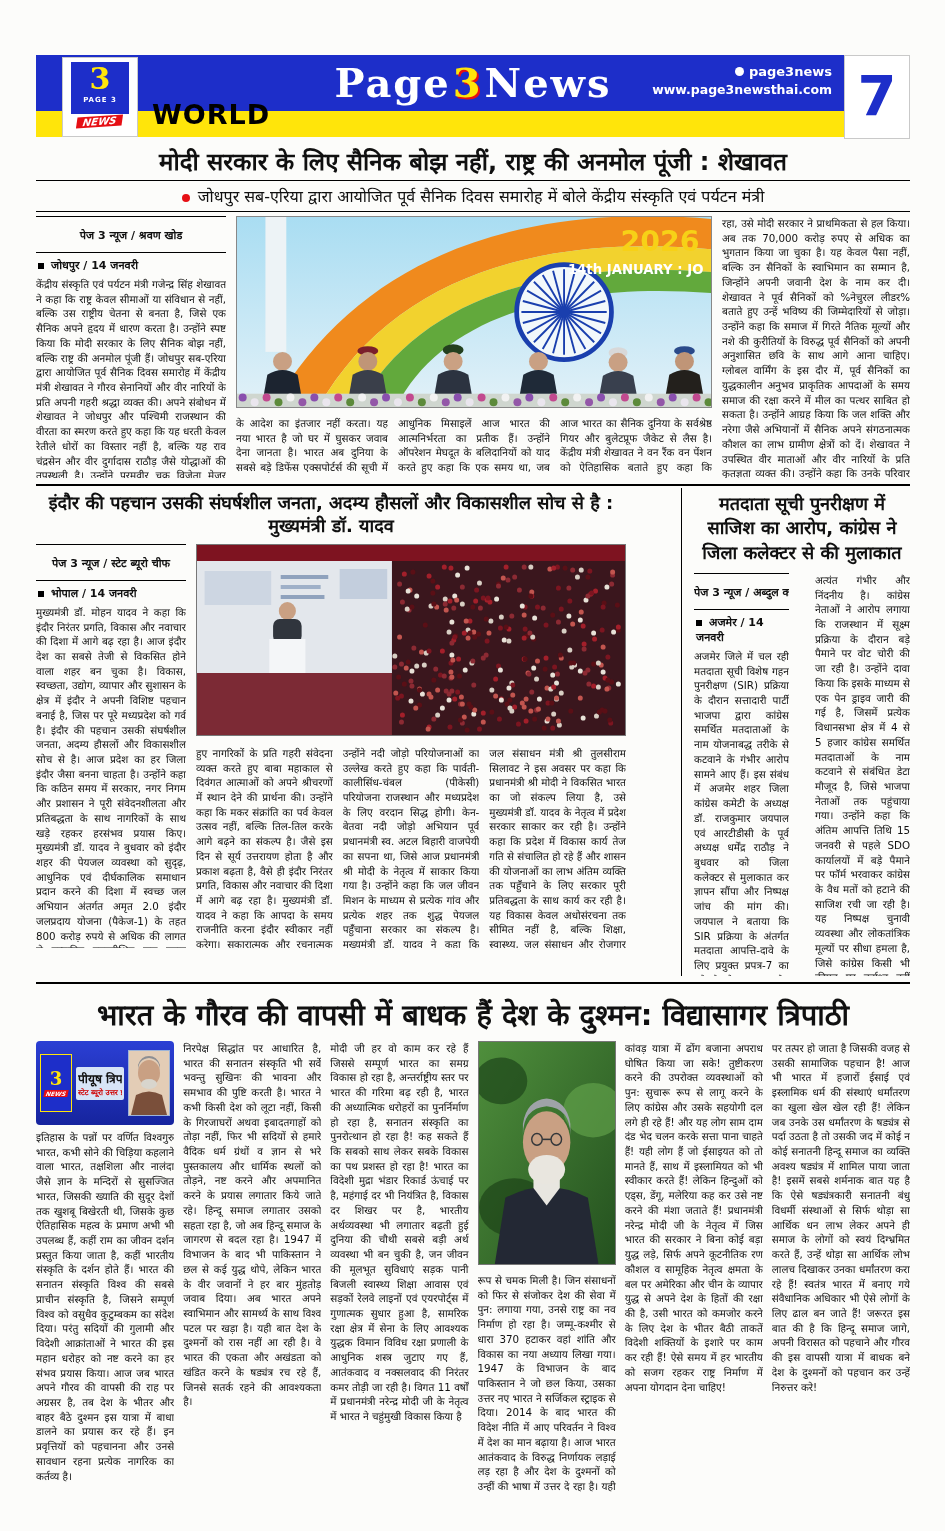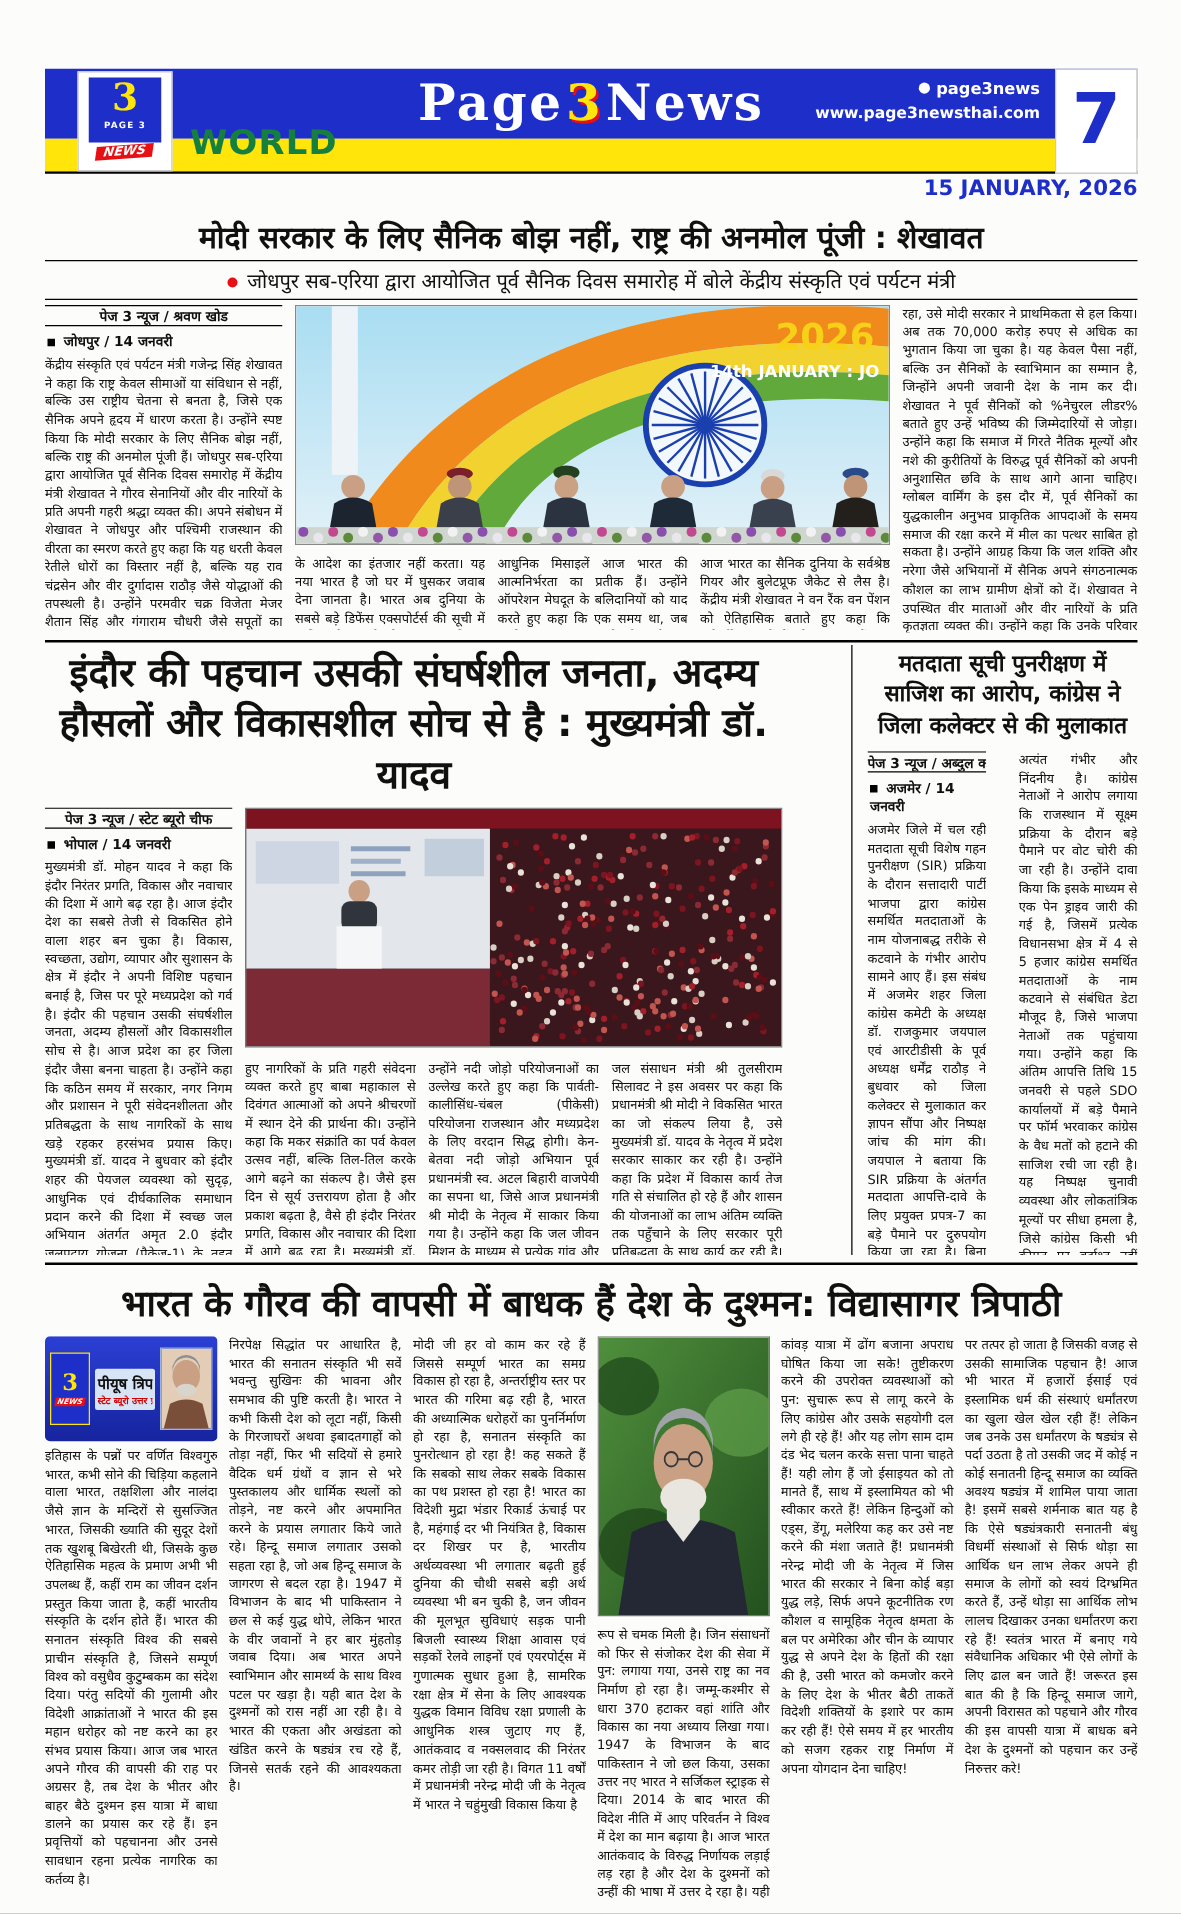"WORLD" .mh-world { color: #15803d -> #000000 }
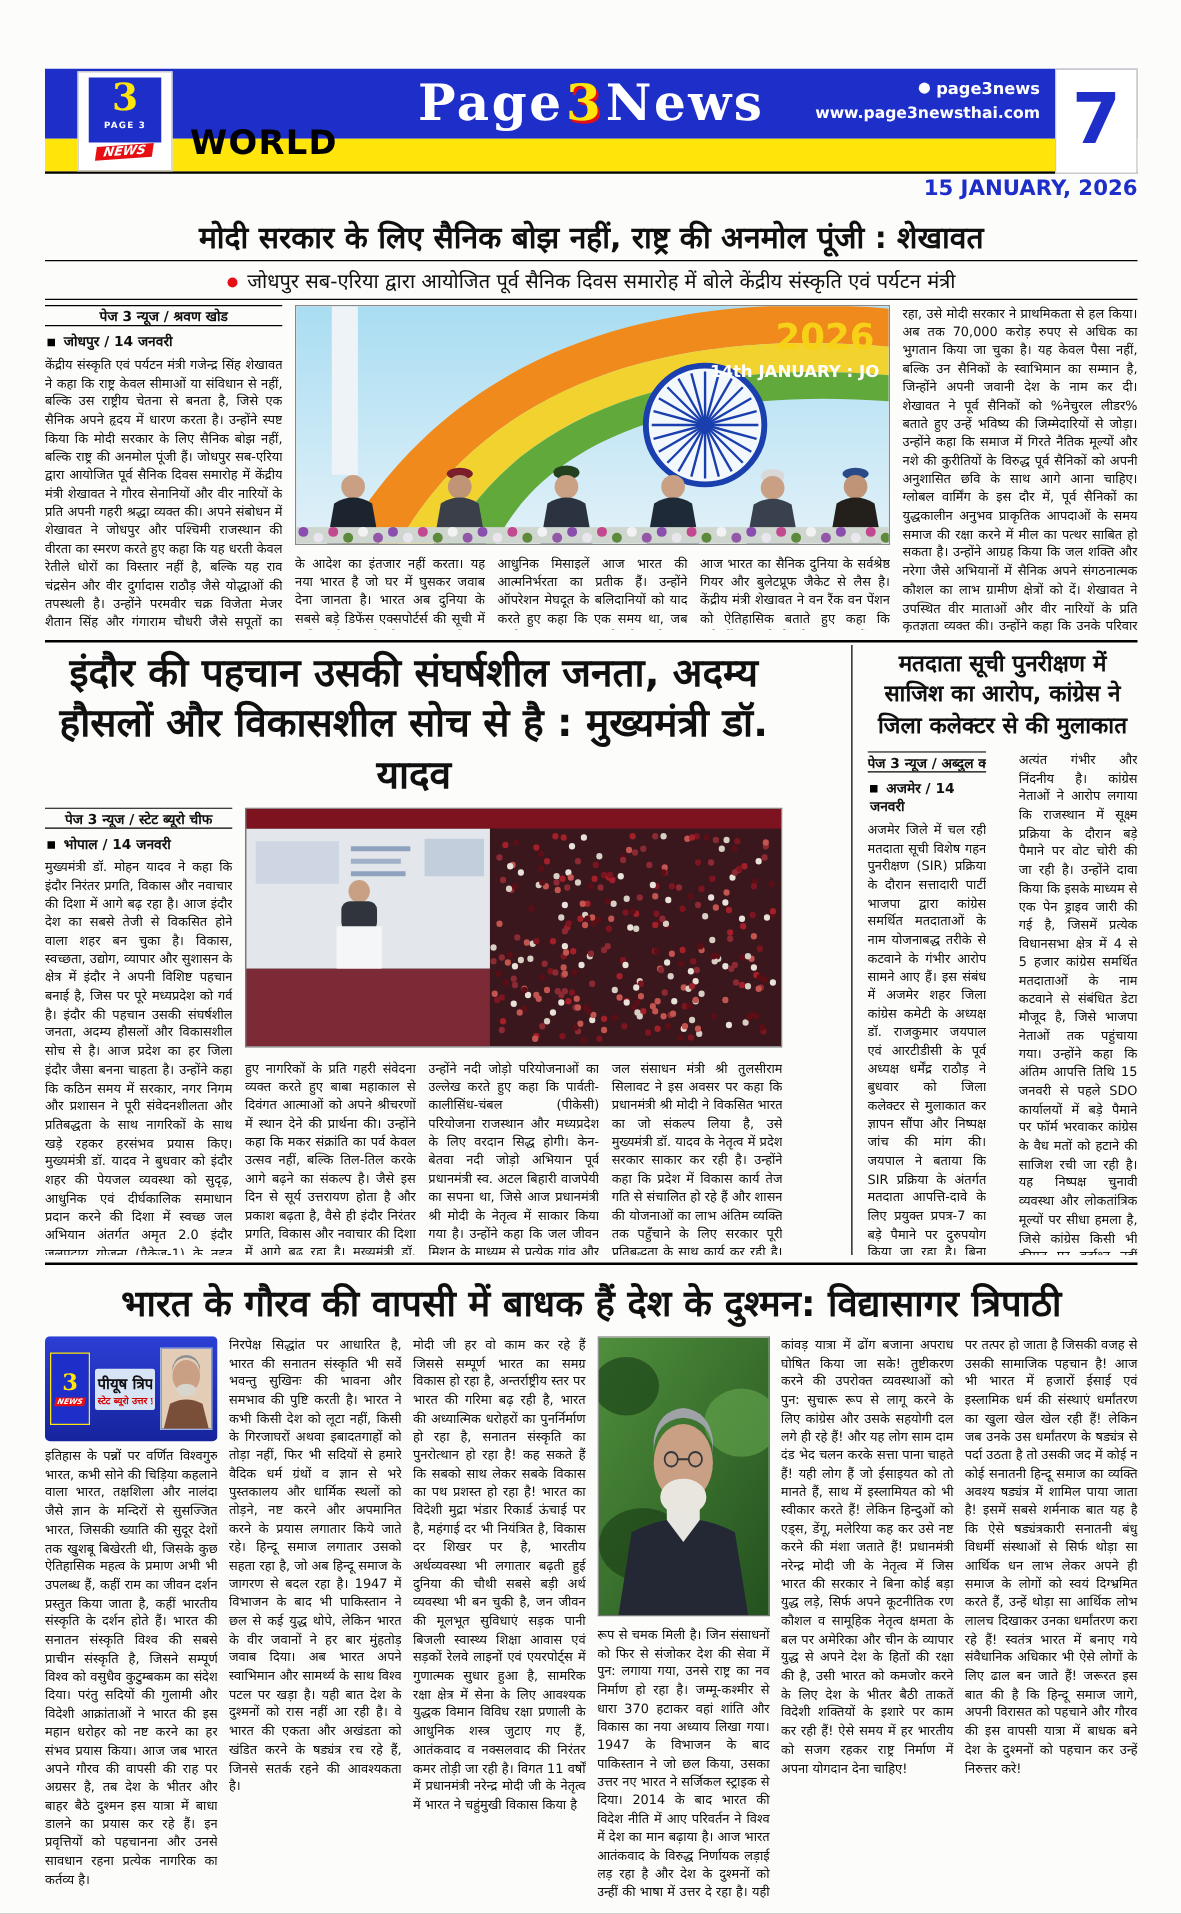"15 JANUARY, 2026" div.daterow { html: <div>15 JANUARY, 2026</div> -> none }
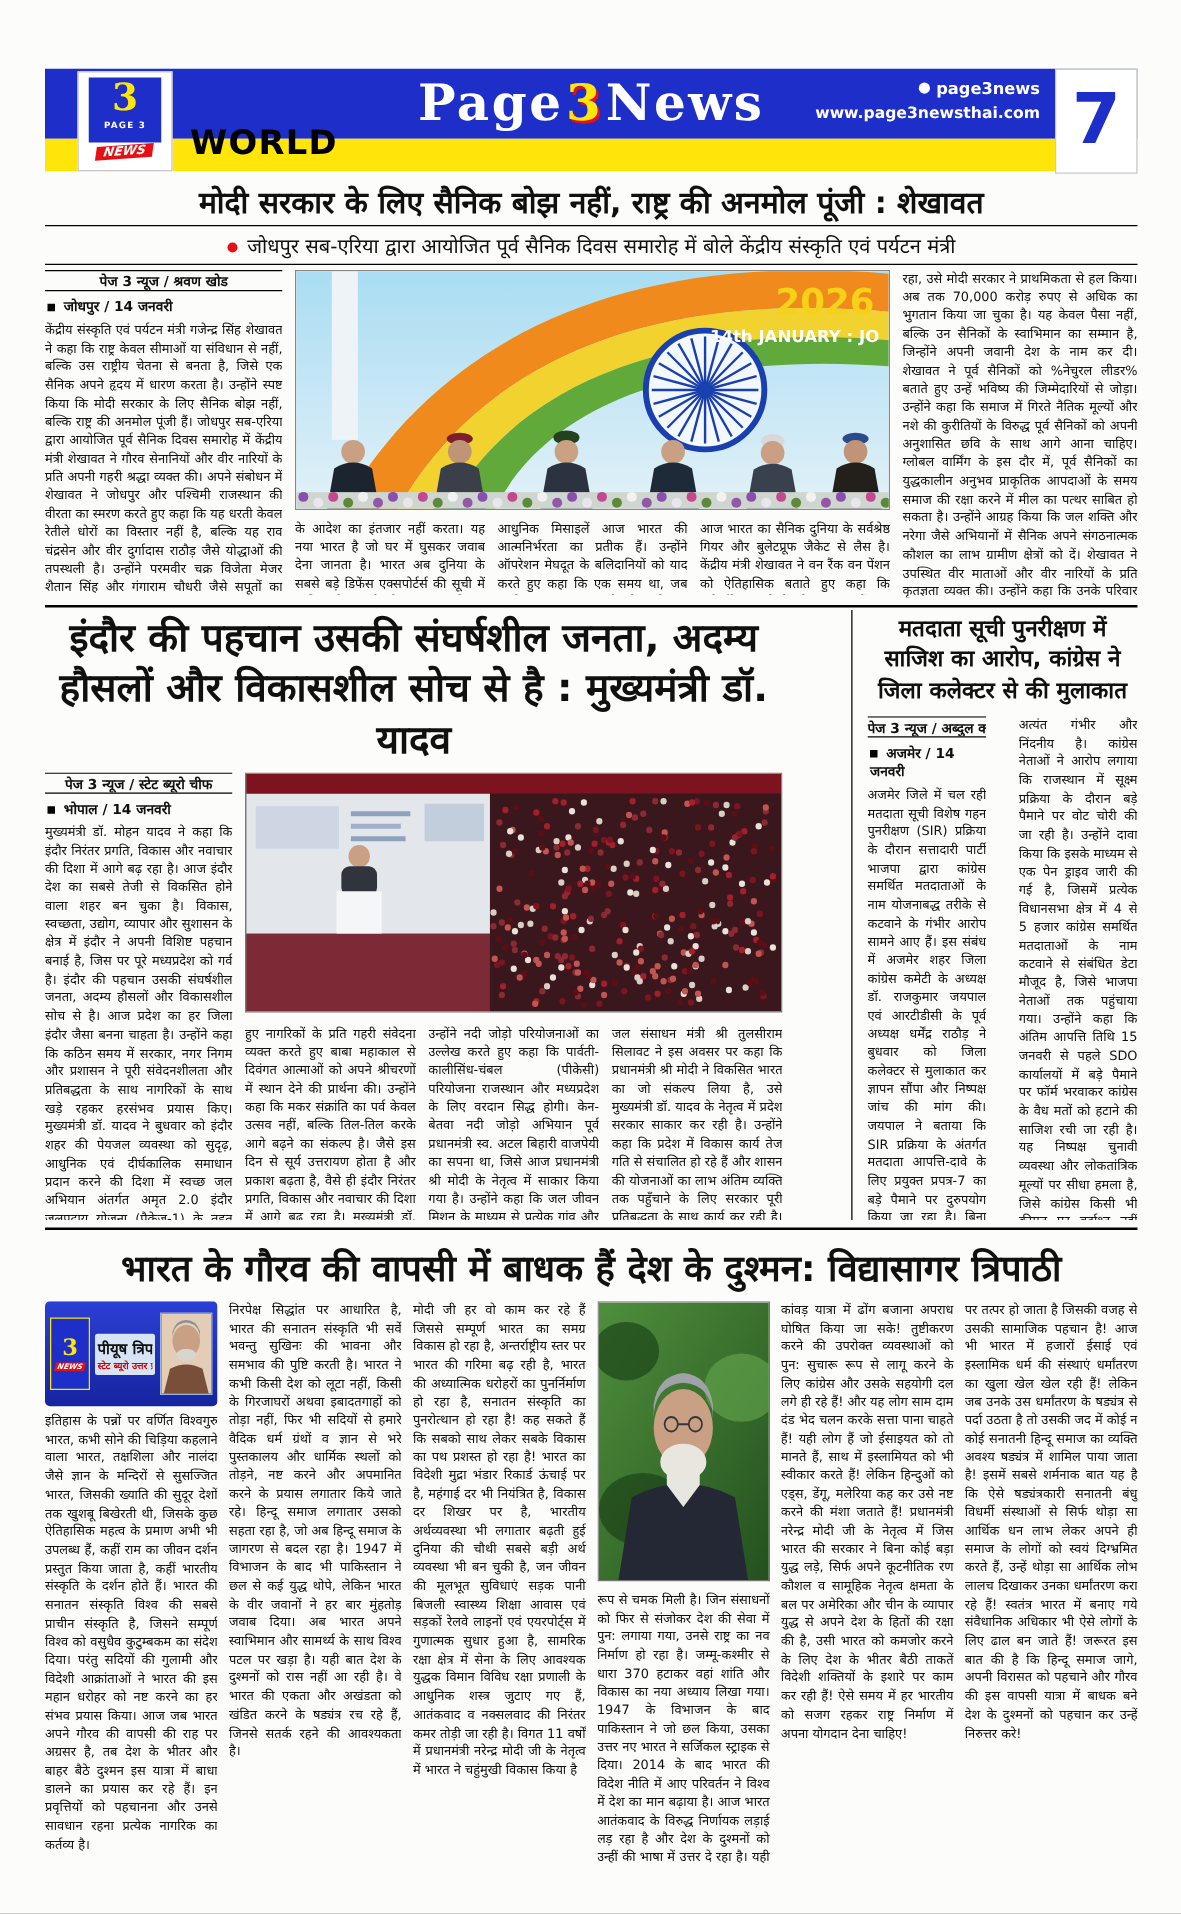"पेज 3 न्यूज / श्रवण" .byline-box { padding: 0 0 -> 10px 0 }
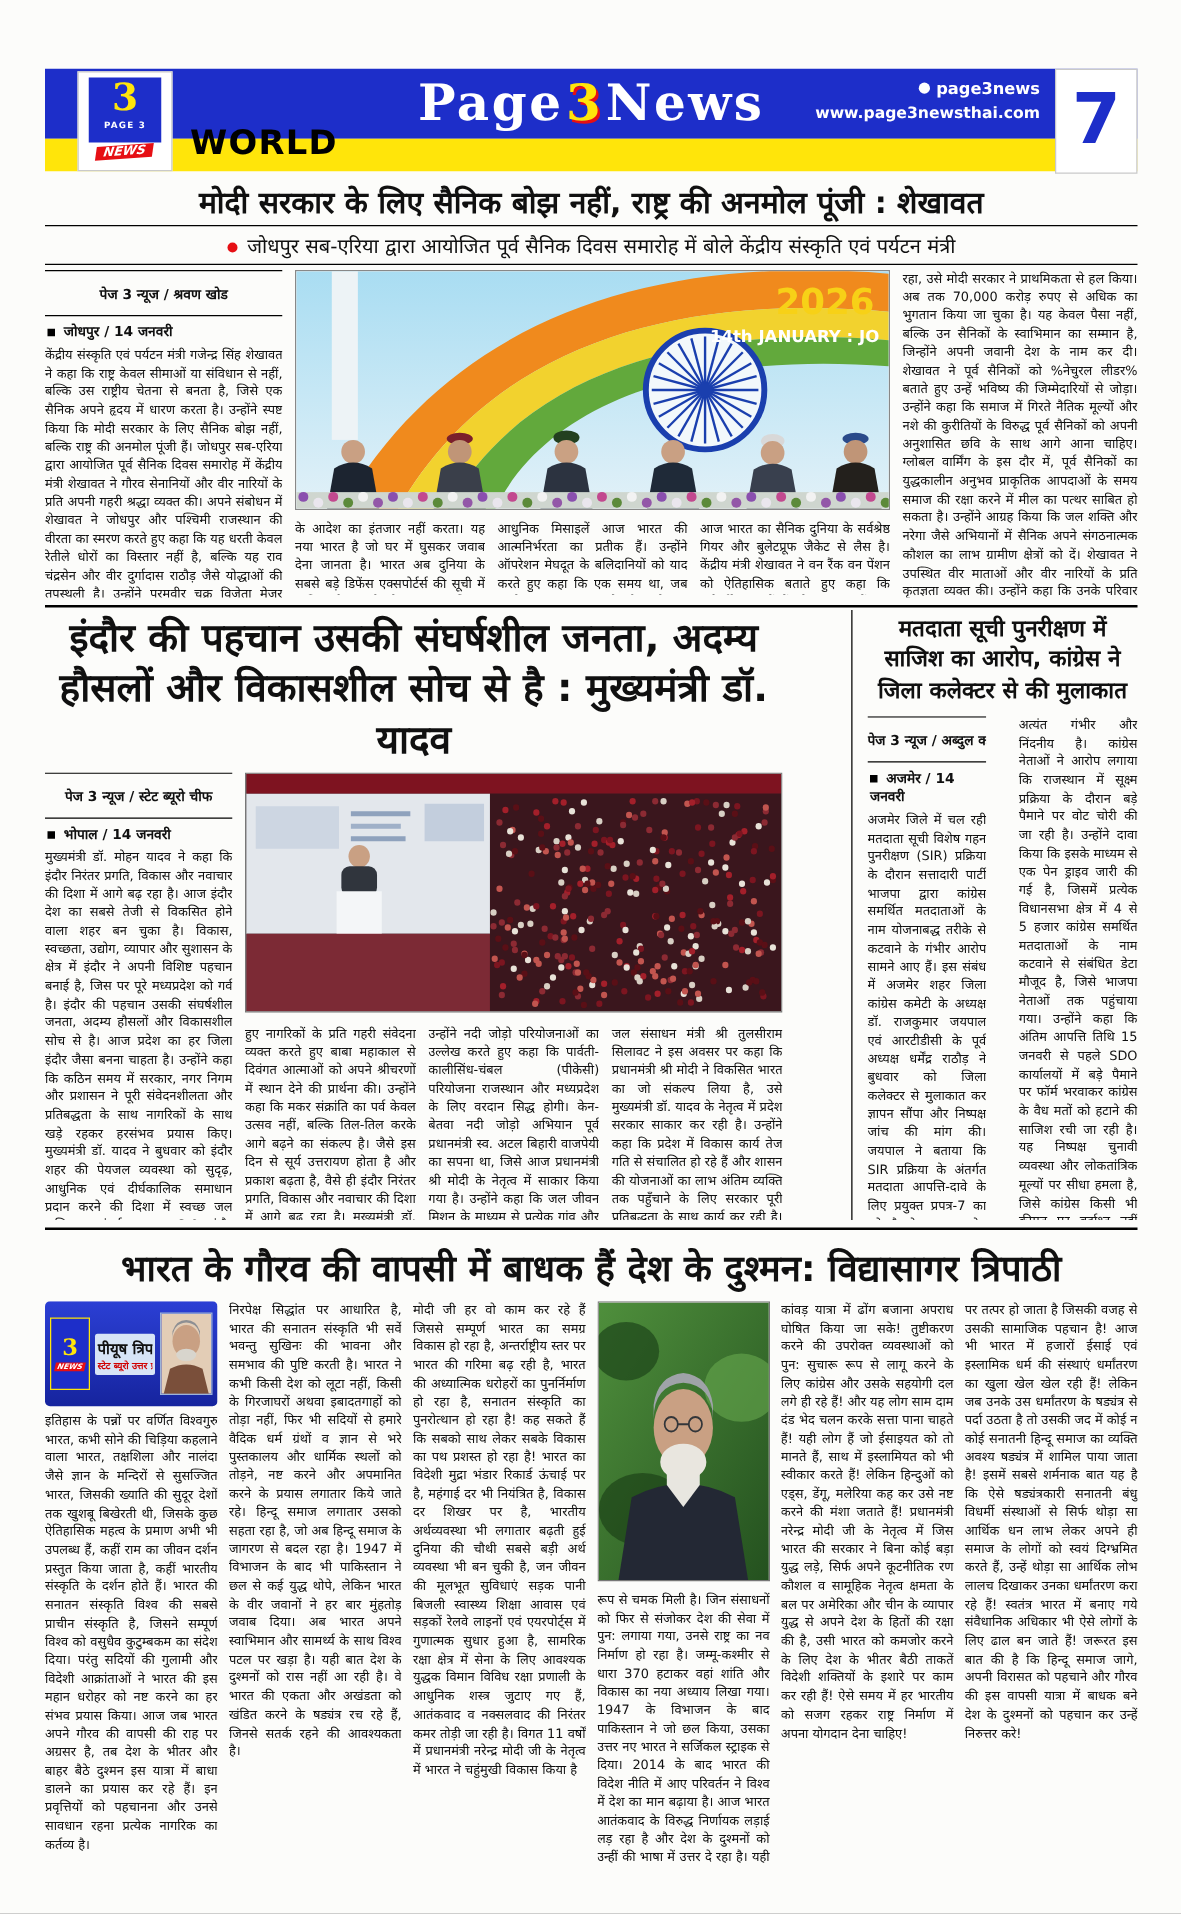"इंदौर की पहचान उसकी संघर्षशील" .a2-headline { font-size: 31px -> 18px }
